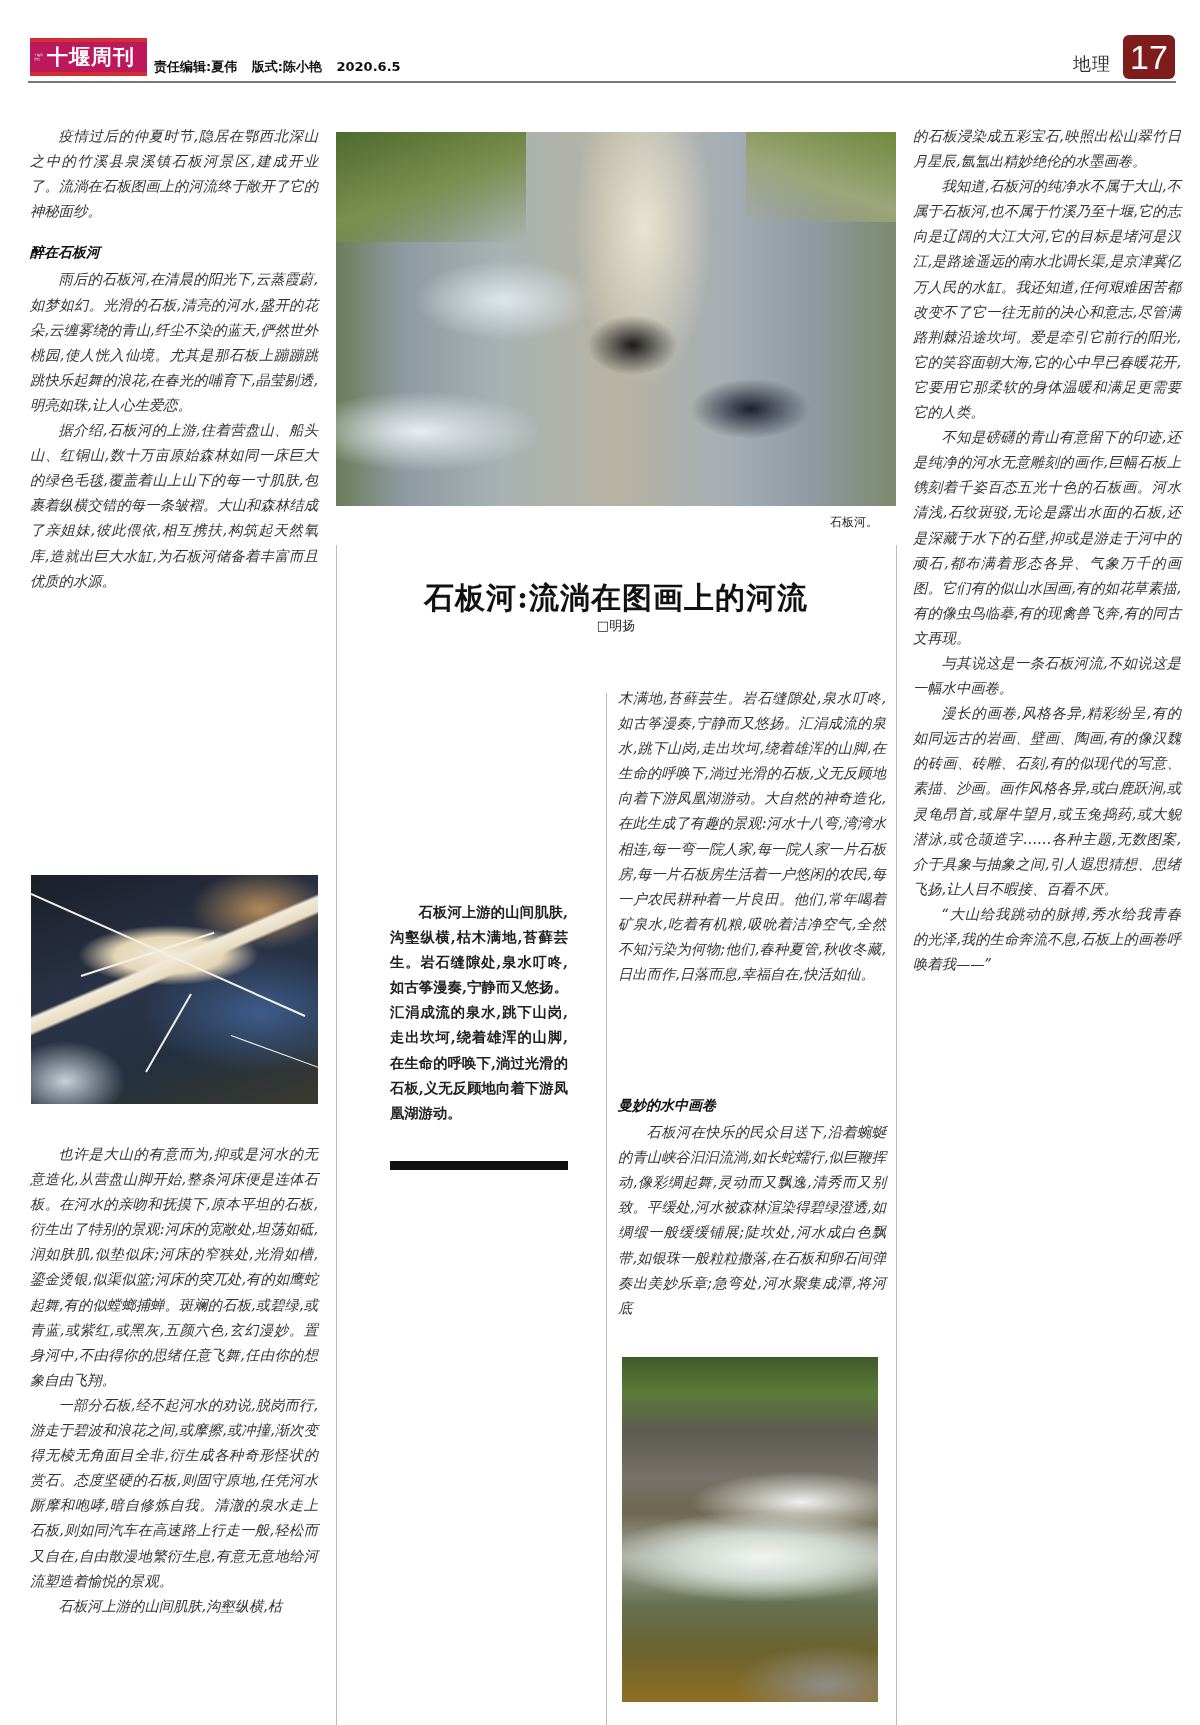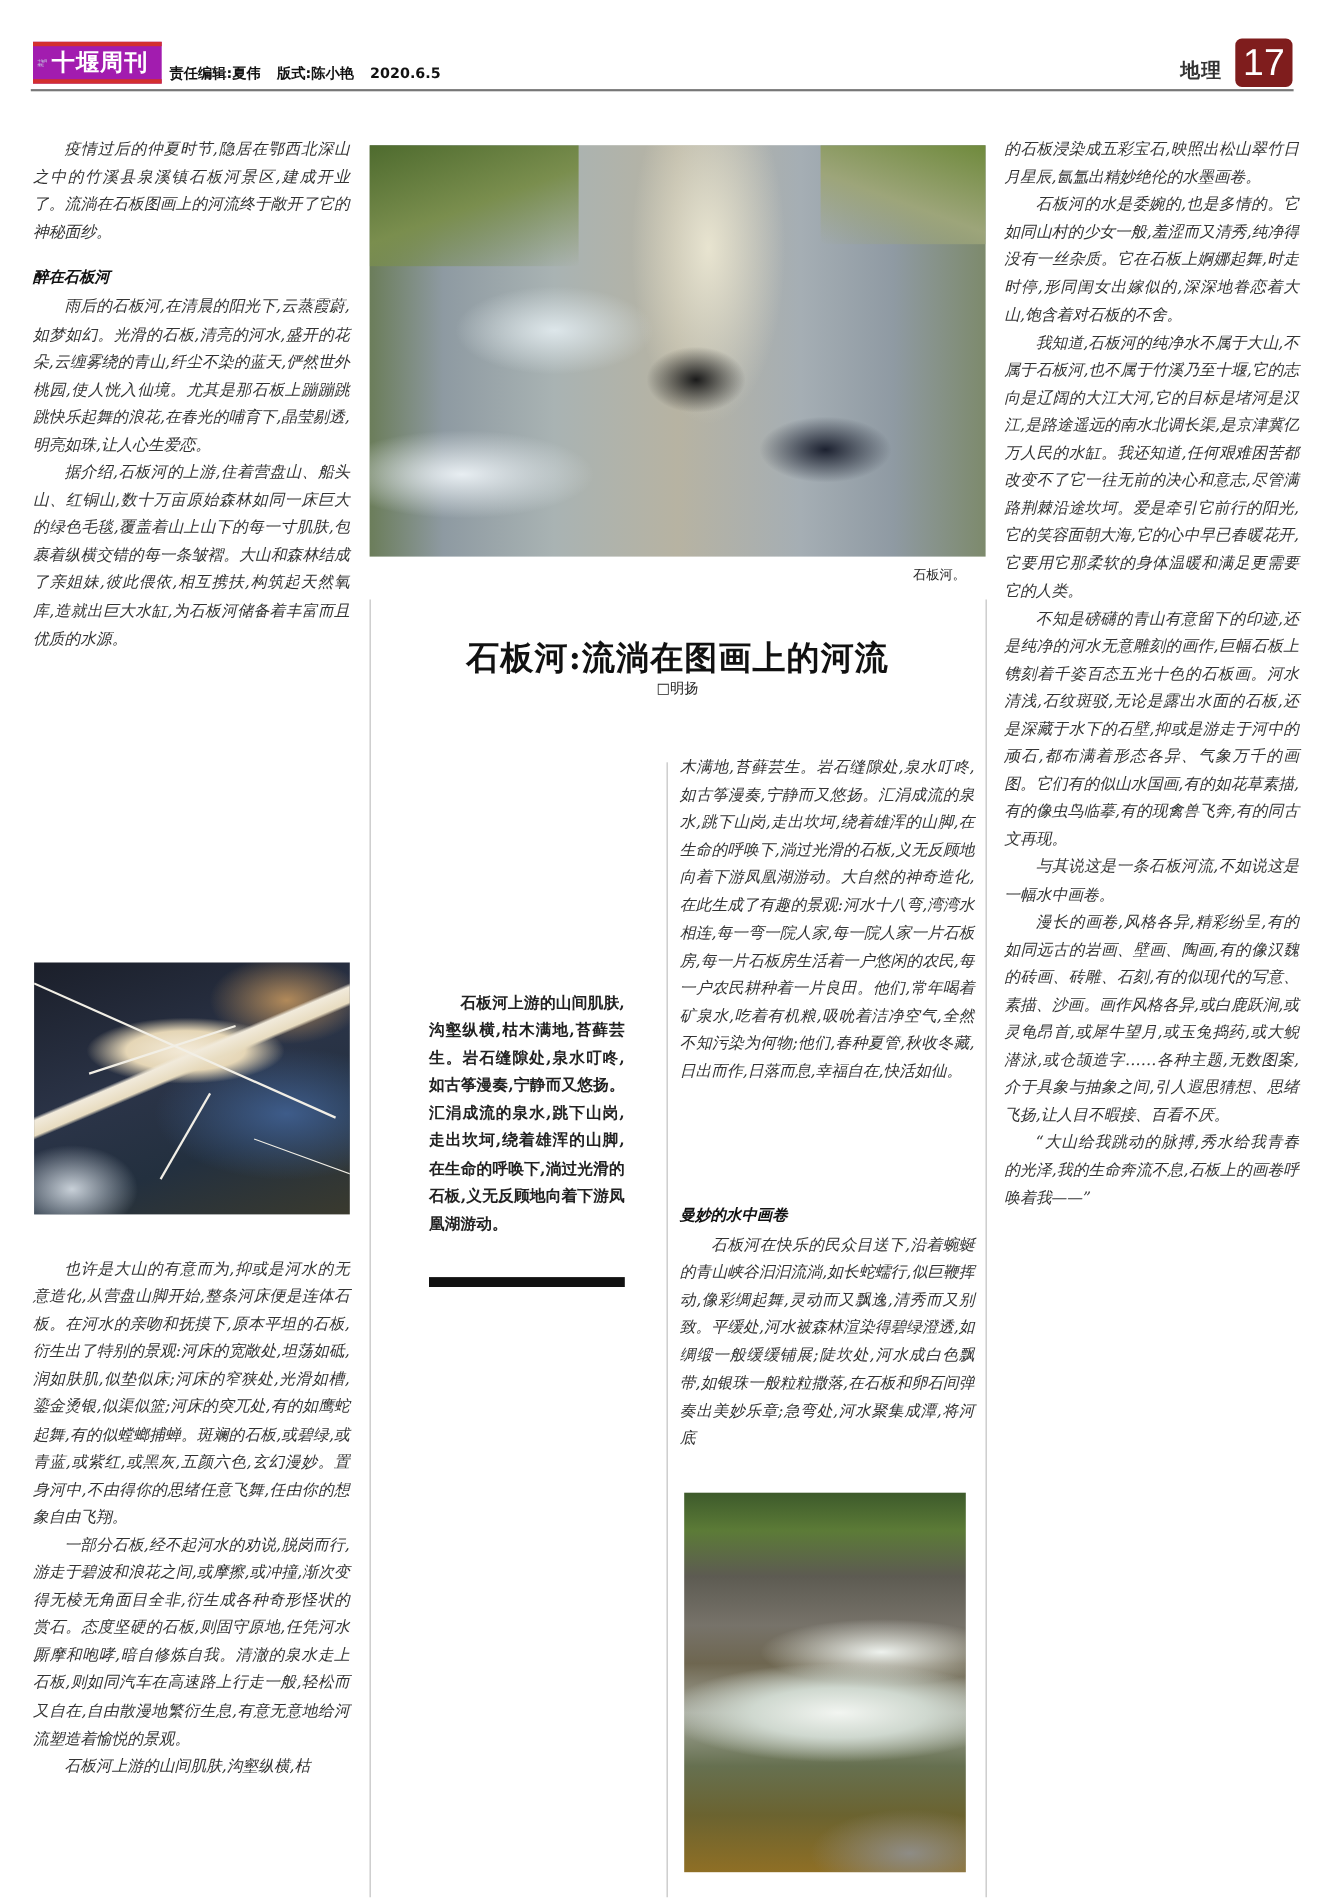"十堰周刊" .masthead { background: #a21caf -> #be185d }
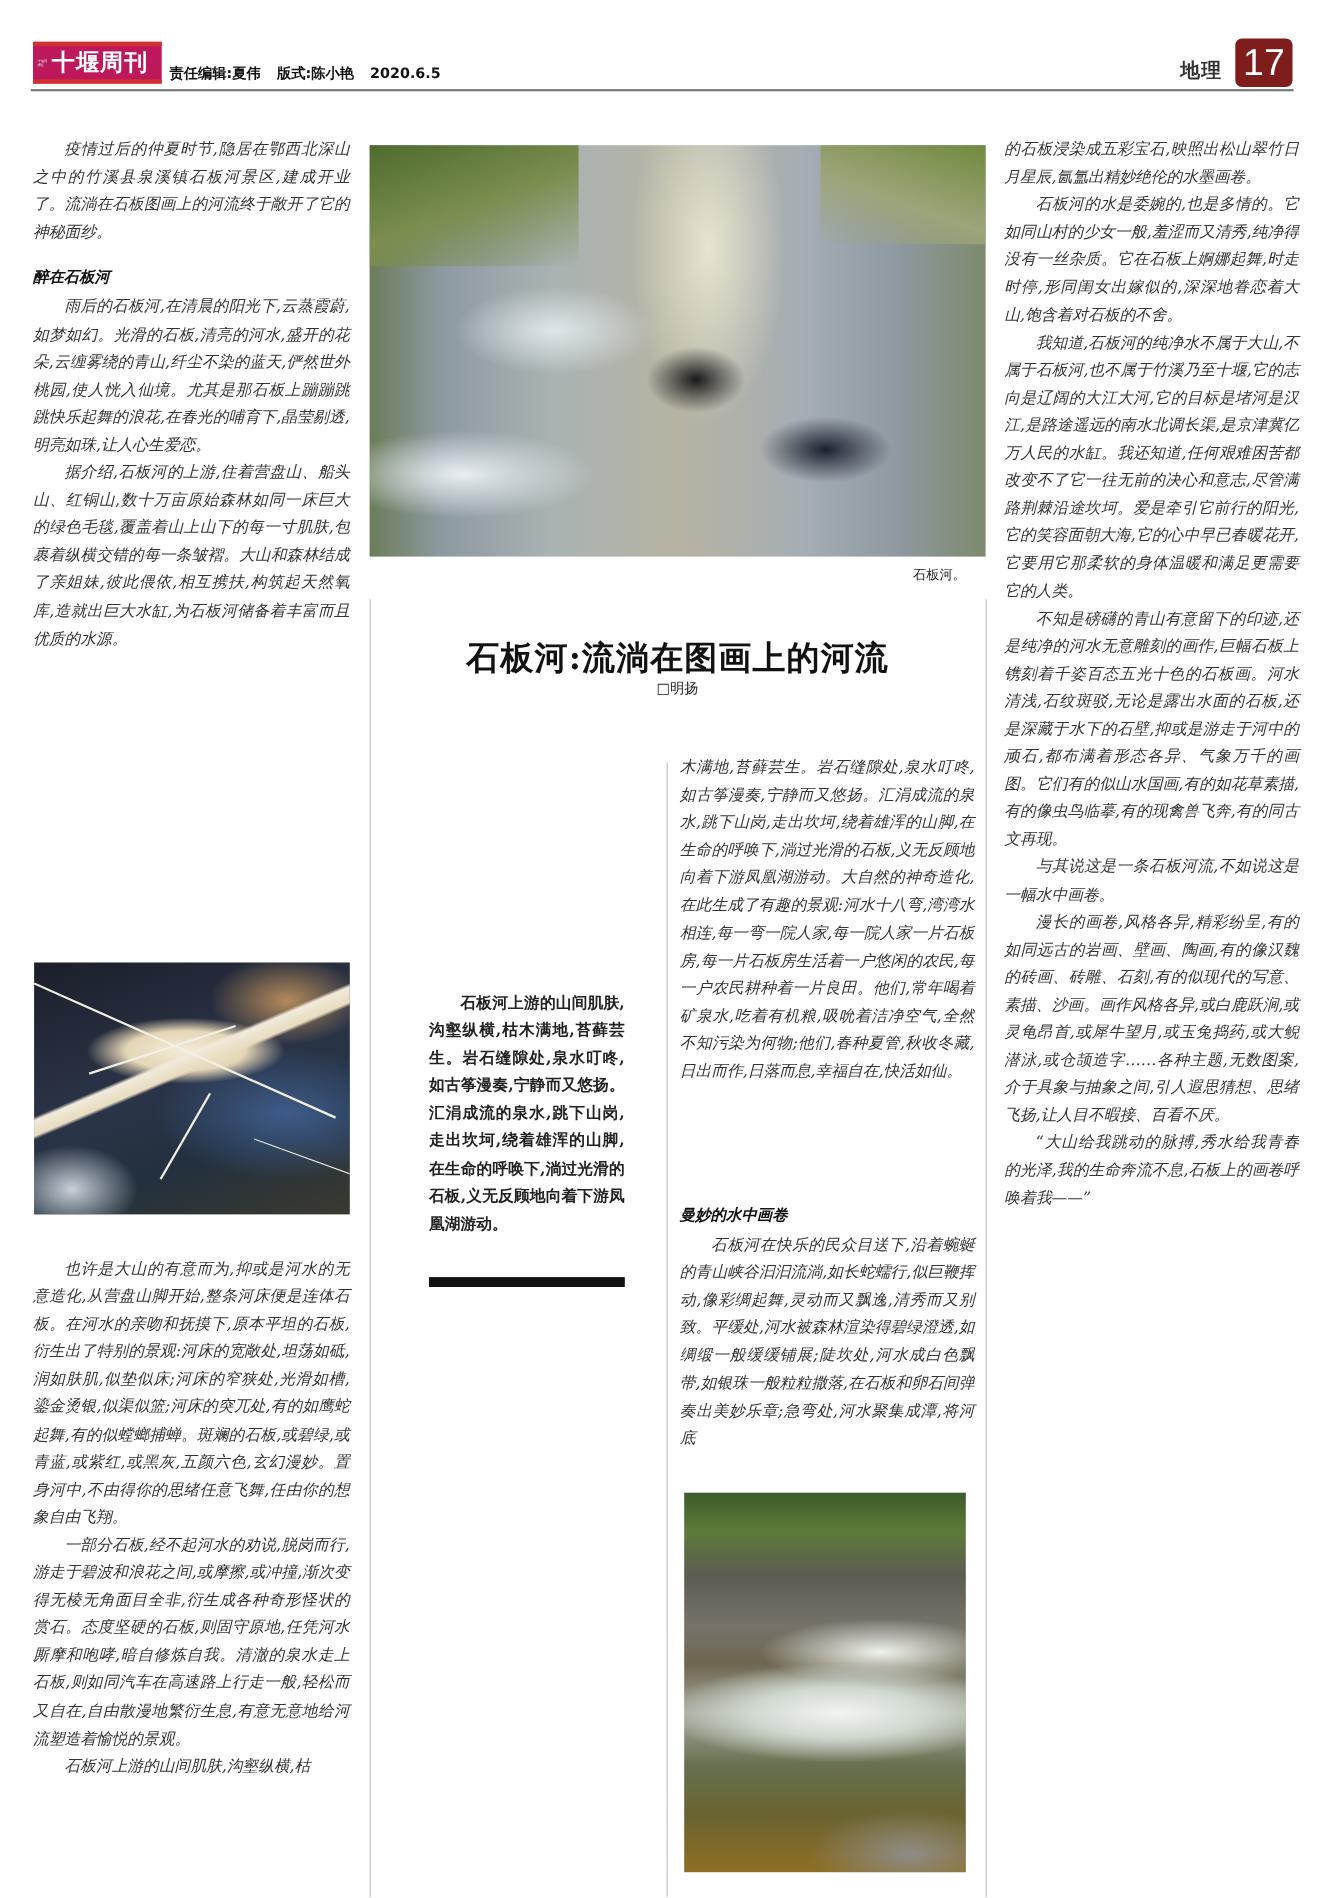"地理" .section-label { font-weight: bold -> normal }
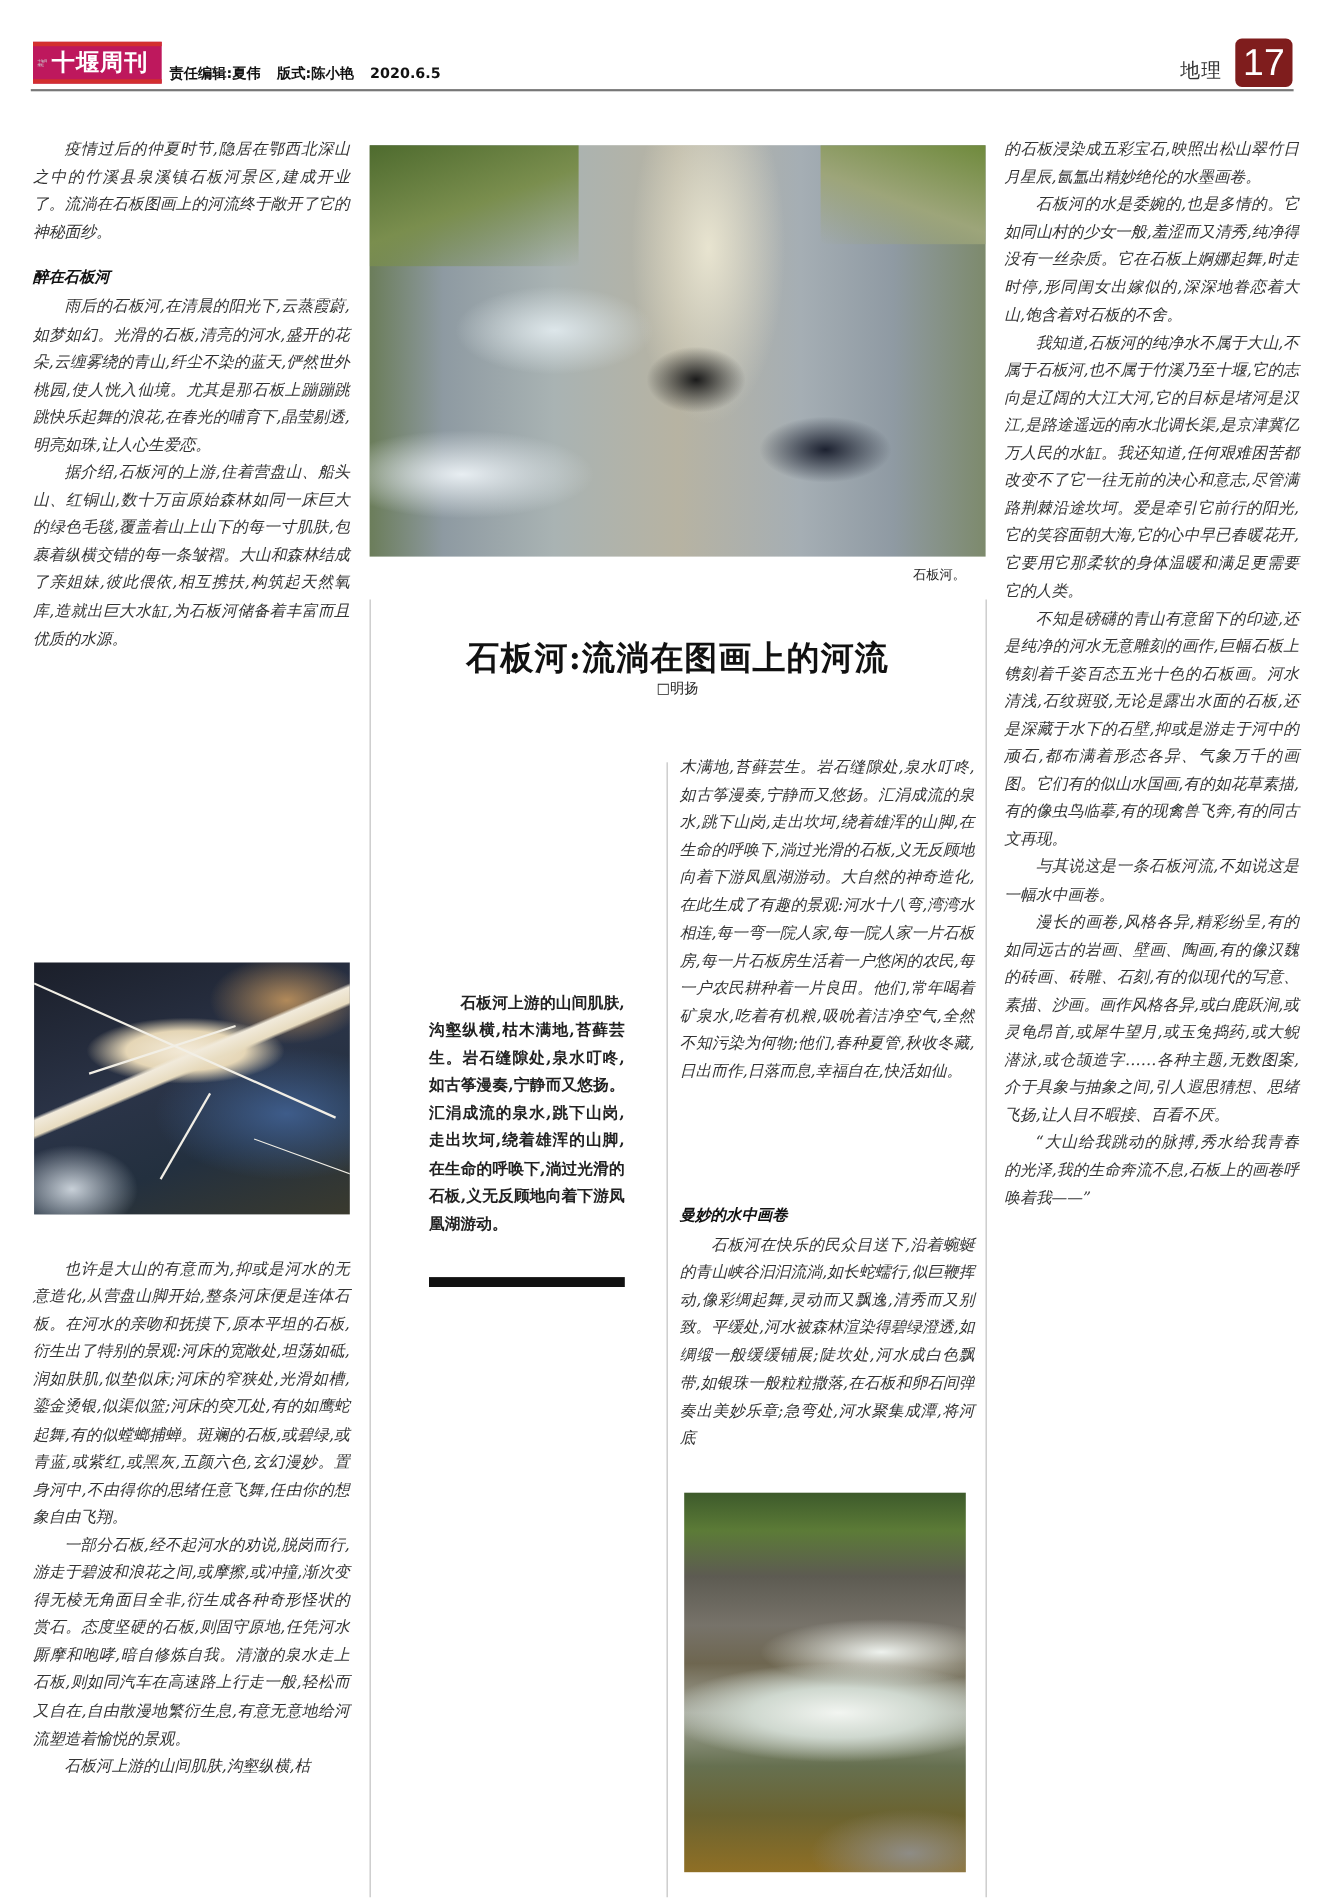"石板河的水是委婉的,也是多情的。它如同山村的少女一般,羞涩而又清秀,纯净得没有一" p { html: <p>石板河的水是委婉的,也是多情的。它如同山村的少女一般,羞涩而又清秀,纯净得没有一丝杂质。它在石板上婀娜起舞,时走时停,形同闺女出嫁似的,深深地眷恋着大山,饱含着对石板的不舍。</p> -> none }
